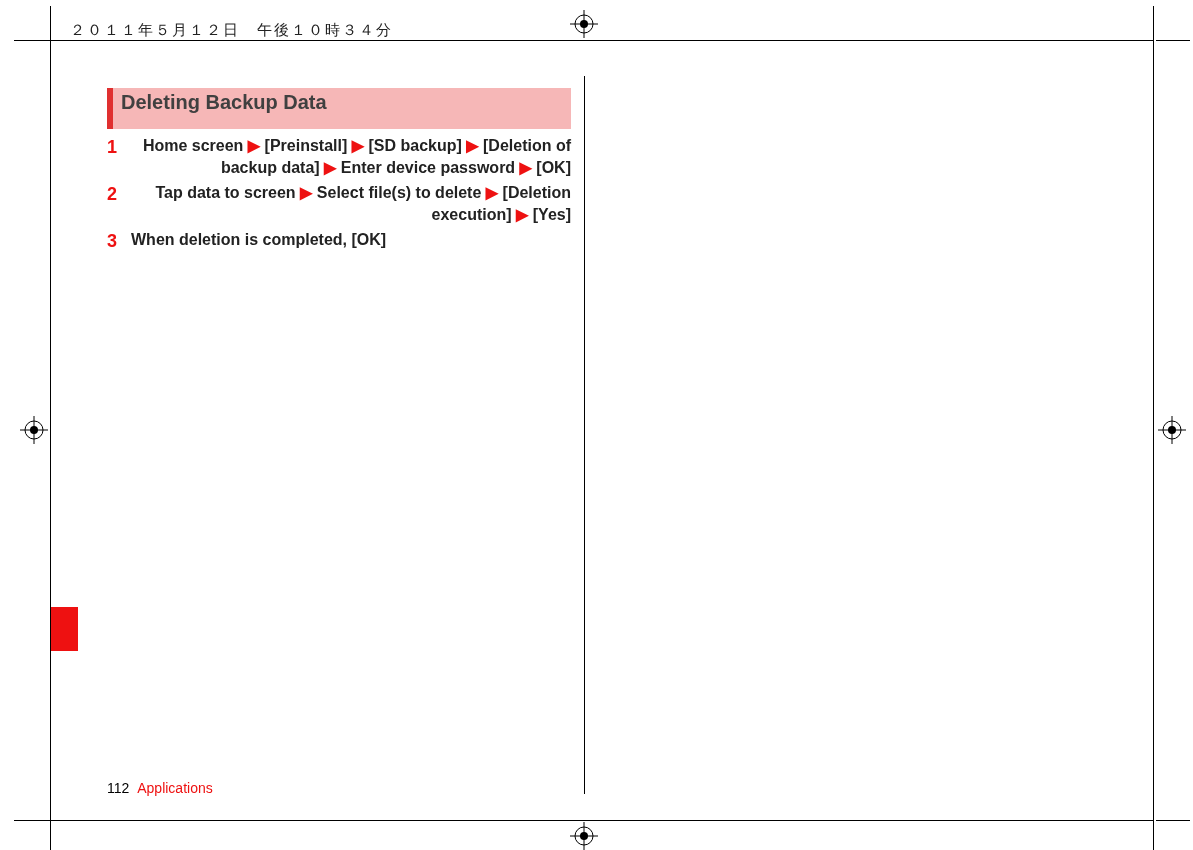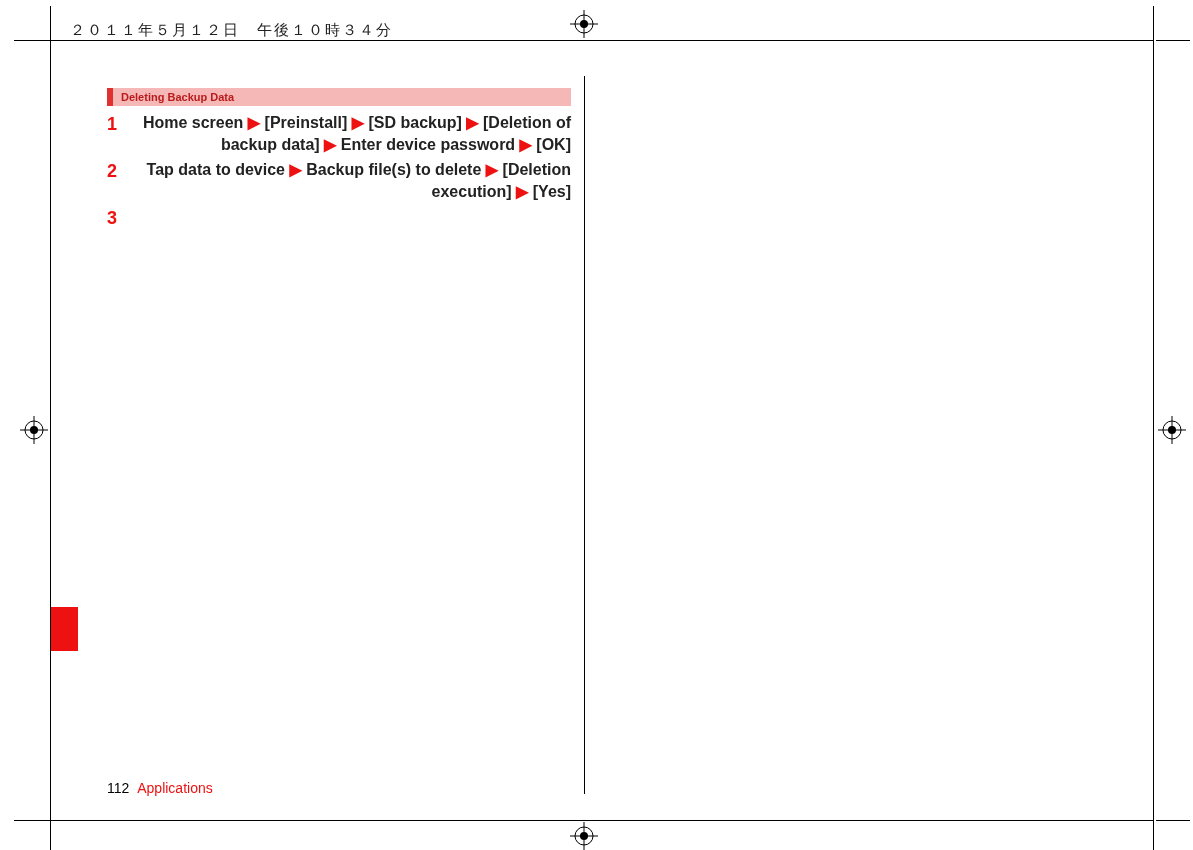"Deleting Backup Data" .section-title { color: #b91c1c -> #404040; font-size: 11px -> 20px; padding: 3px 8px 3px 8px -> 3px 8px 15px 8px }
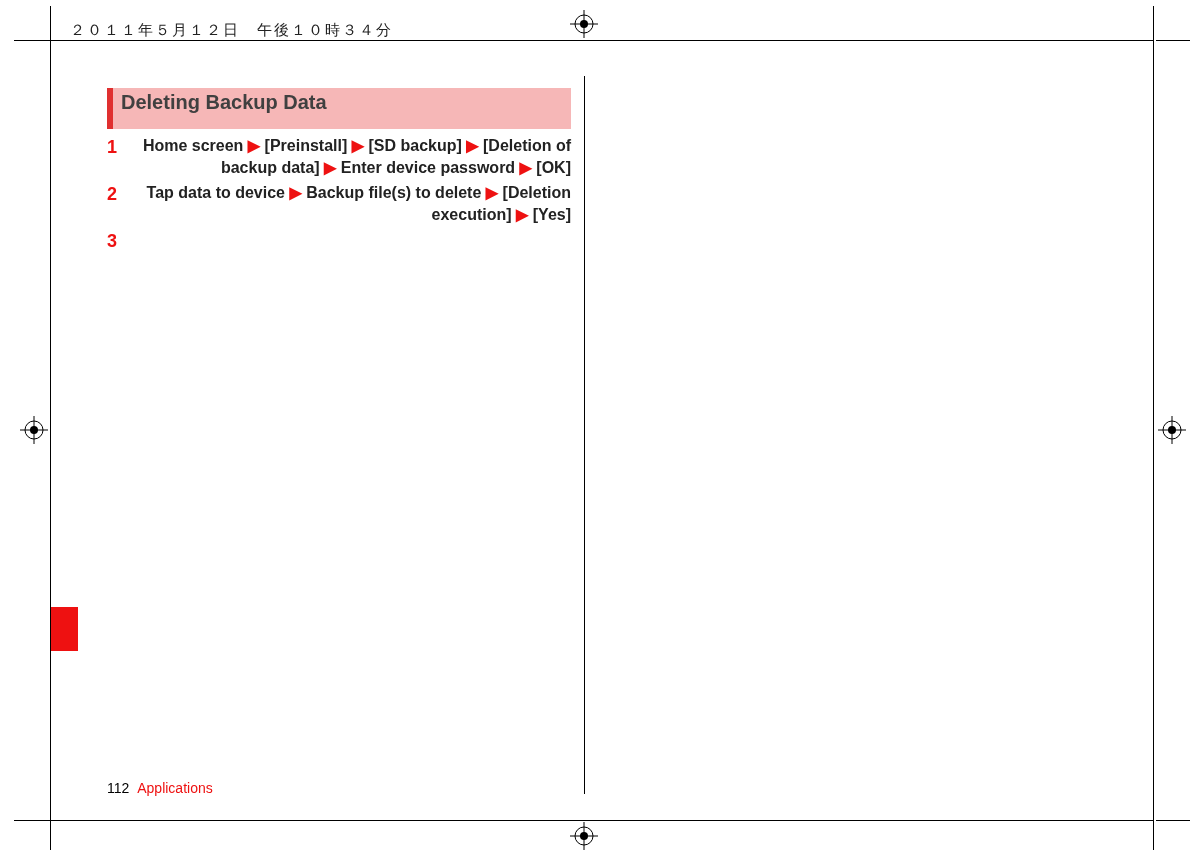"Tap data to device" span { text: device -> screen }
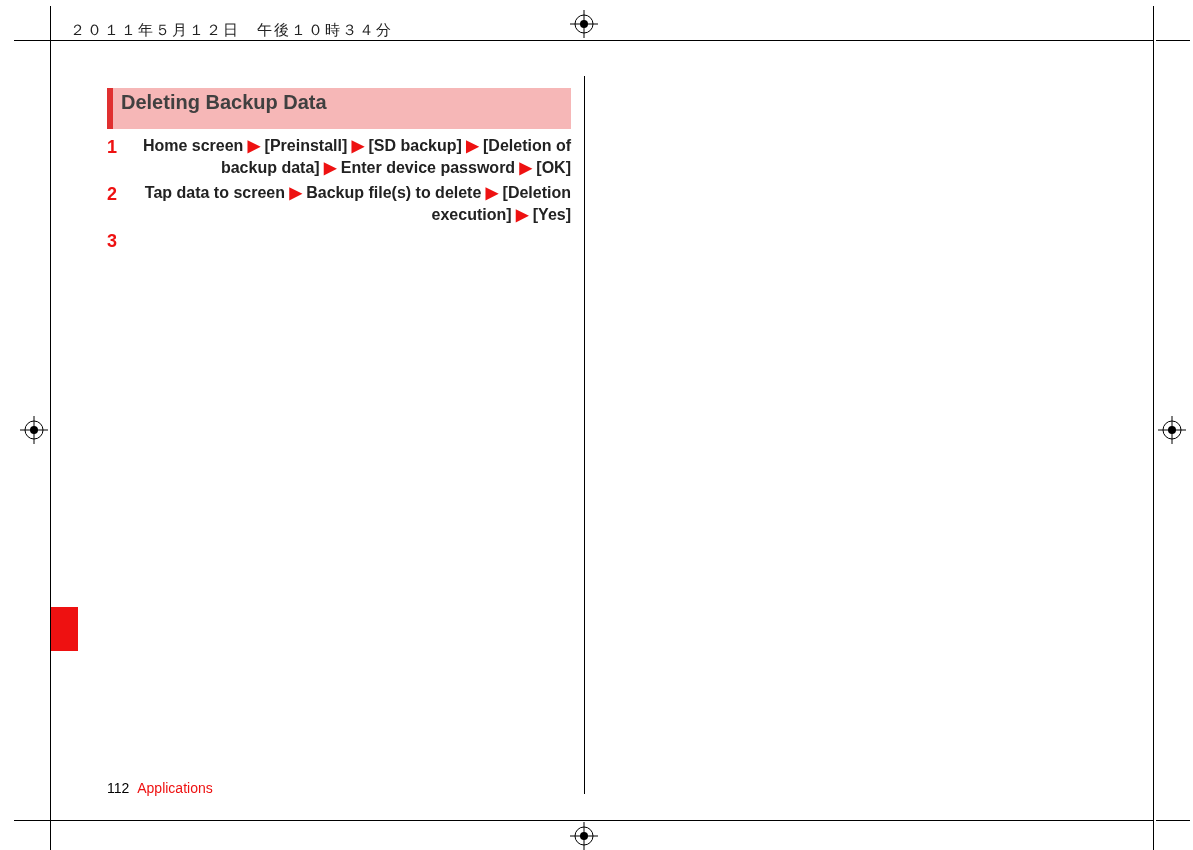"Backup file(s) to delete" span { text: Backup -> Select }
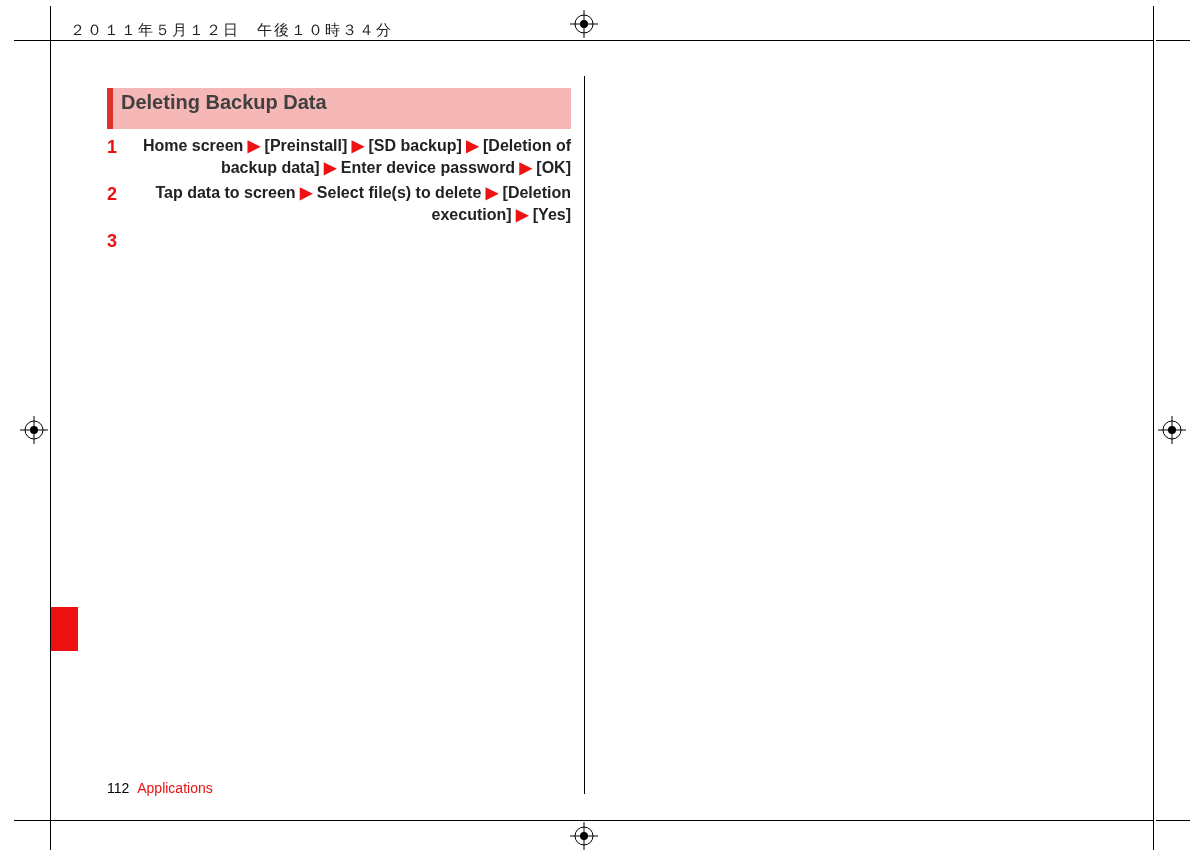"When deletion is completed, [OK]" div.step-body { html: none -> <div><span>When deletion is completed, [OK]</span></div> }
